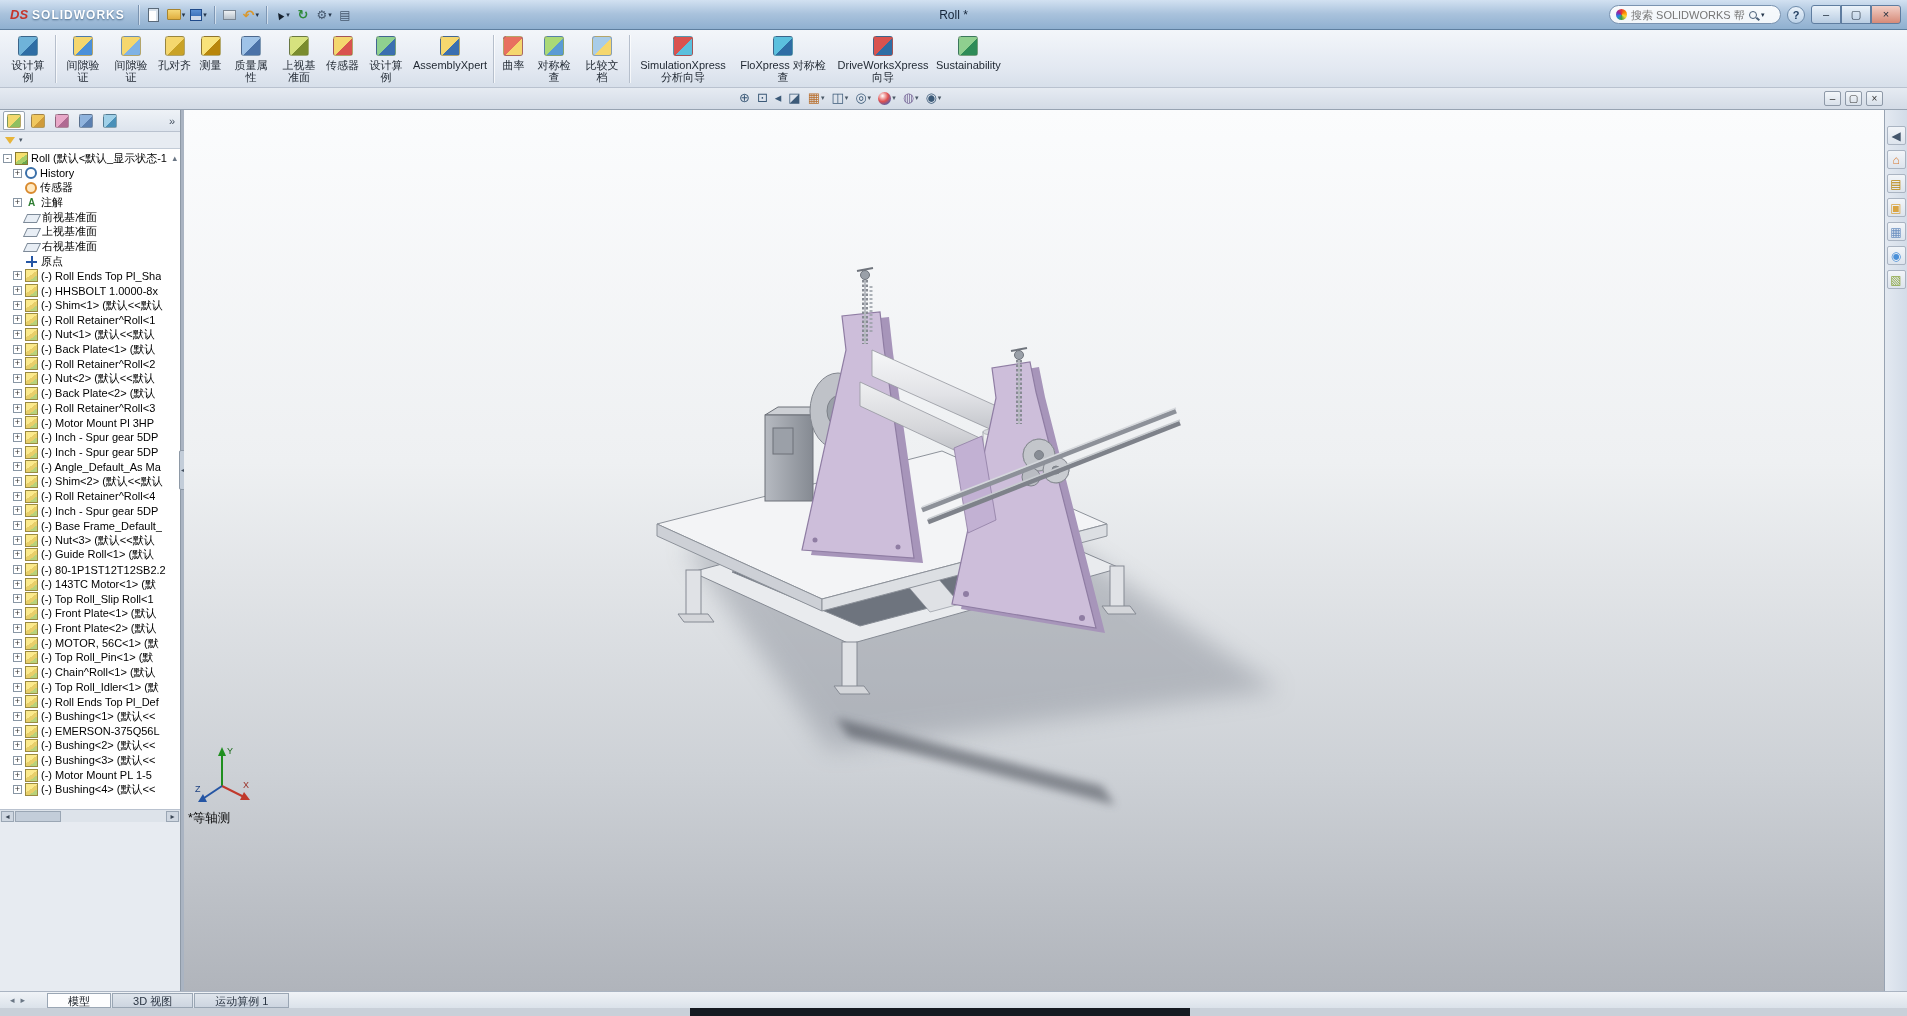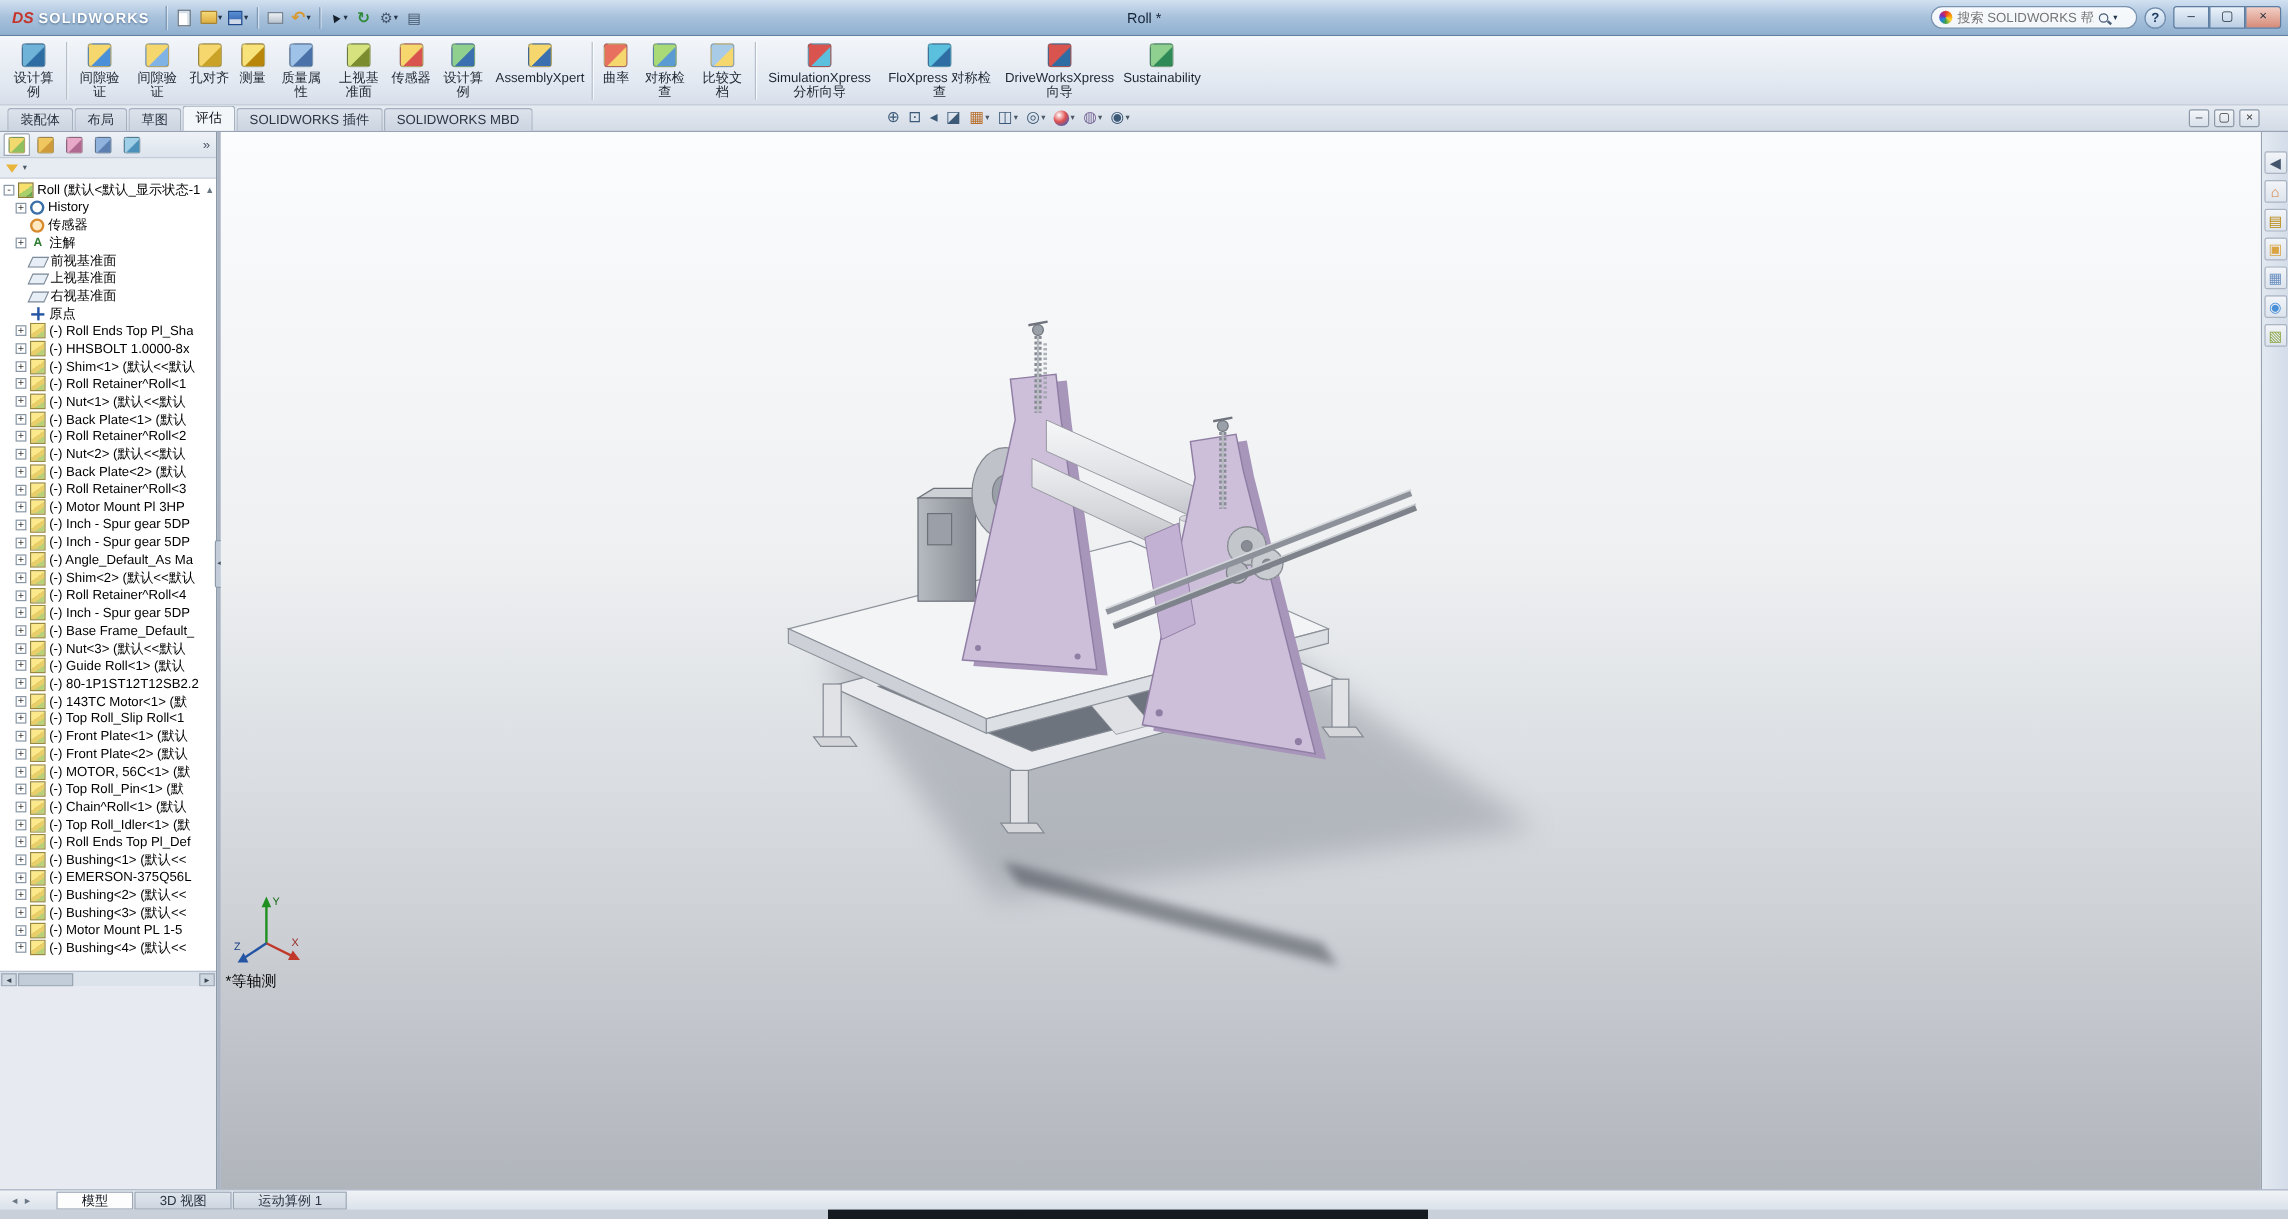"装配体" div { html: <div> <div>装配体</div> <div>布局</div> <div>草图</div> <div>评估</div> <div>SOLIDWORKS 插件</div> <div>SOLIDWORKS MBD</div> </div> -> none }
